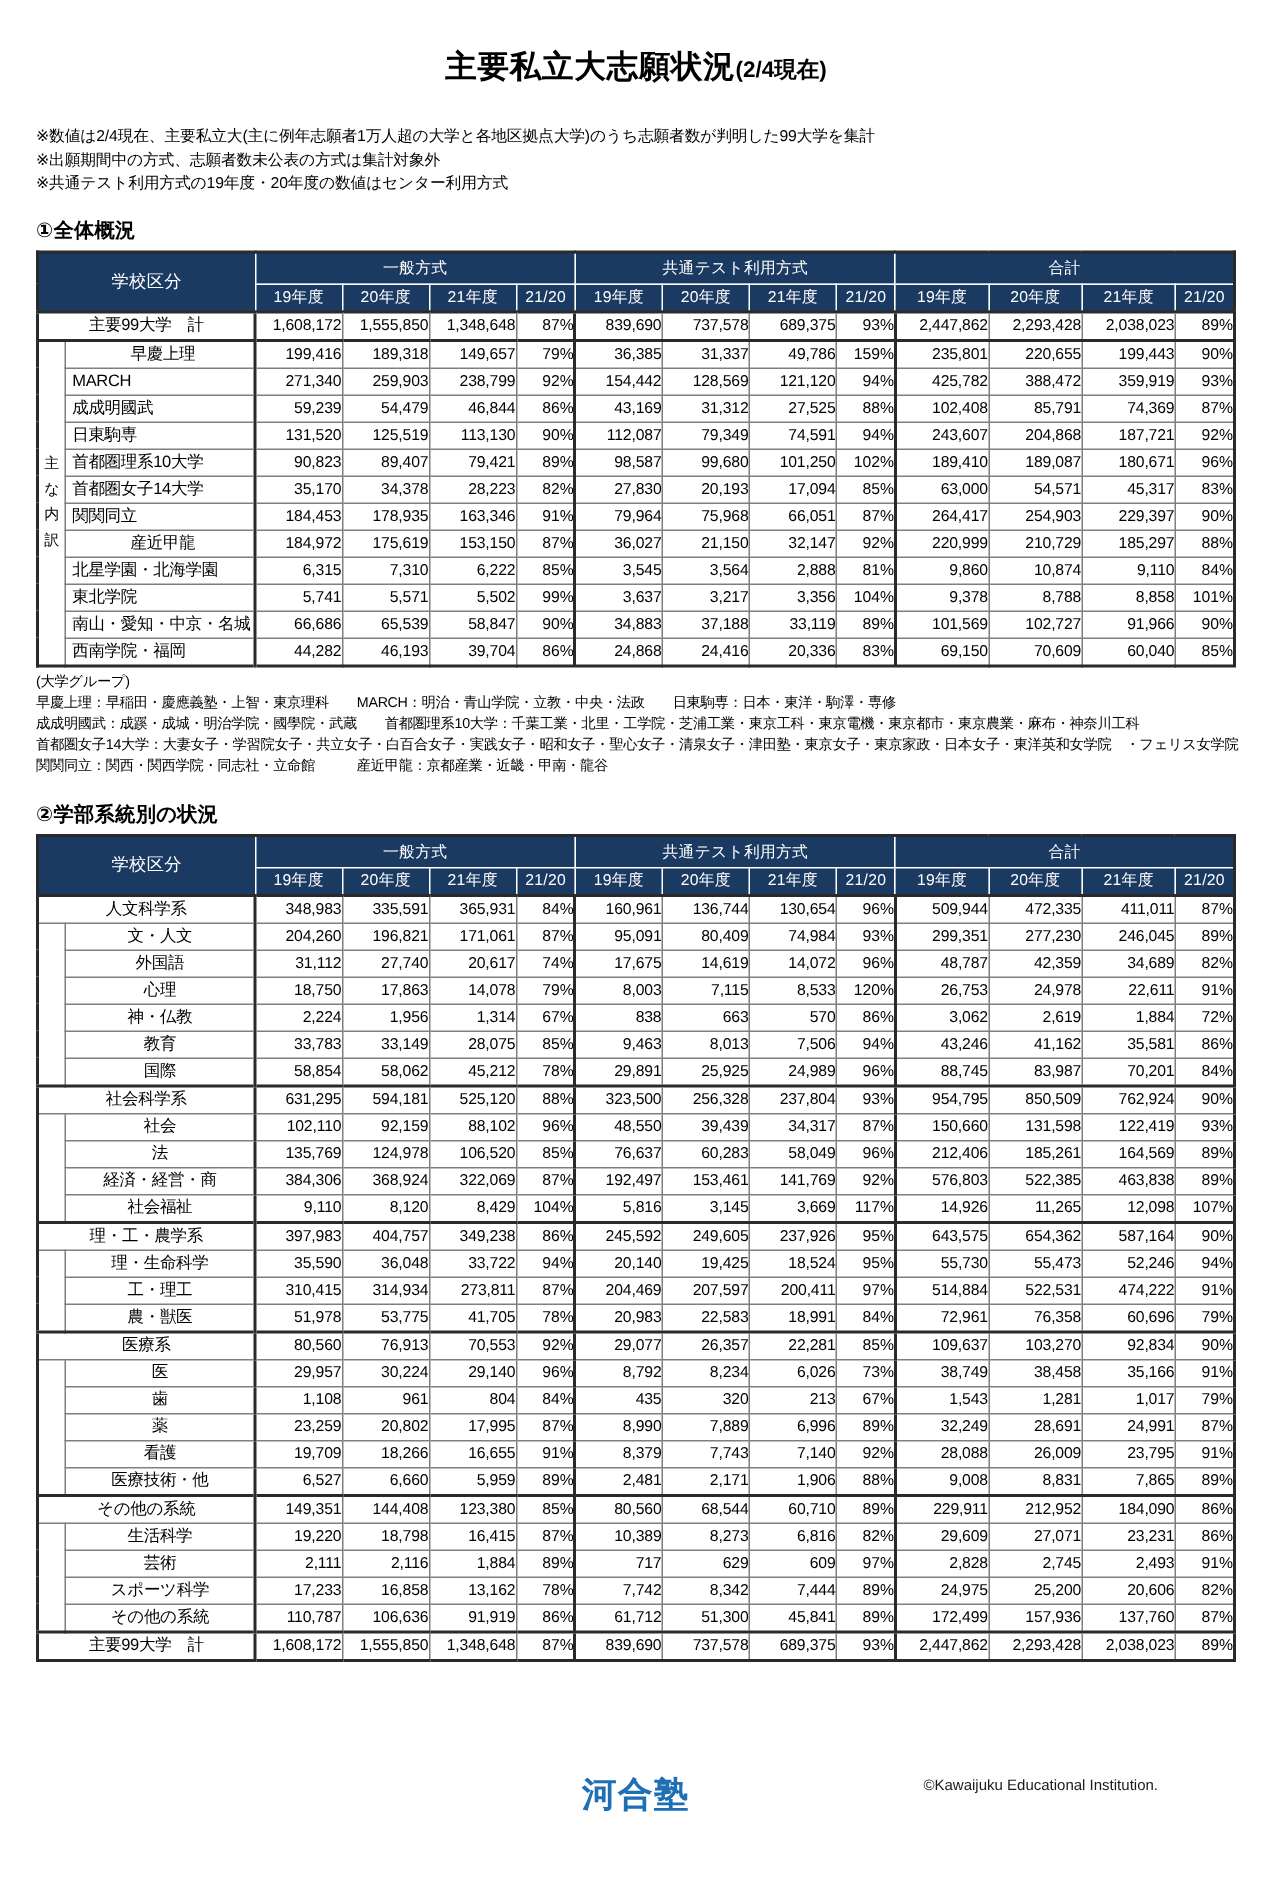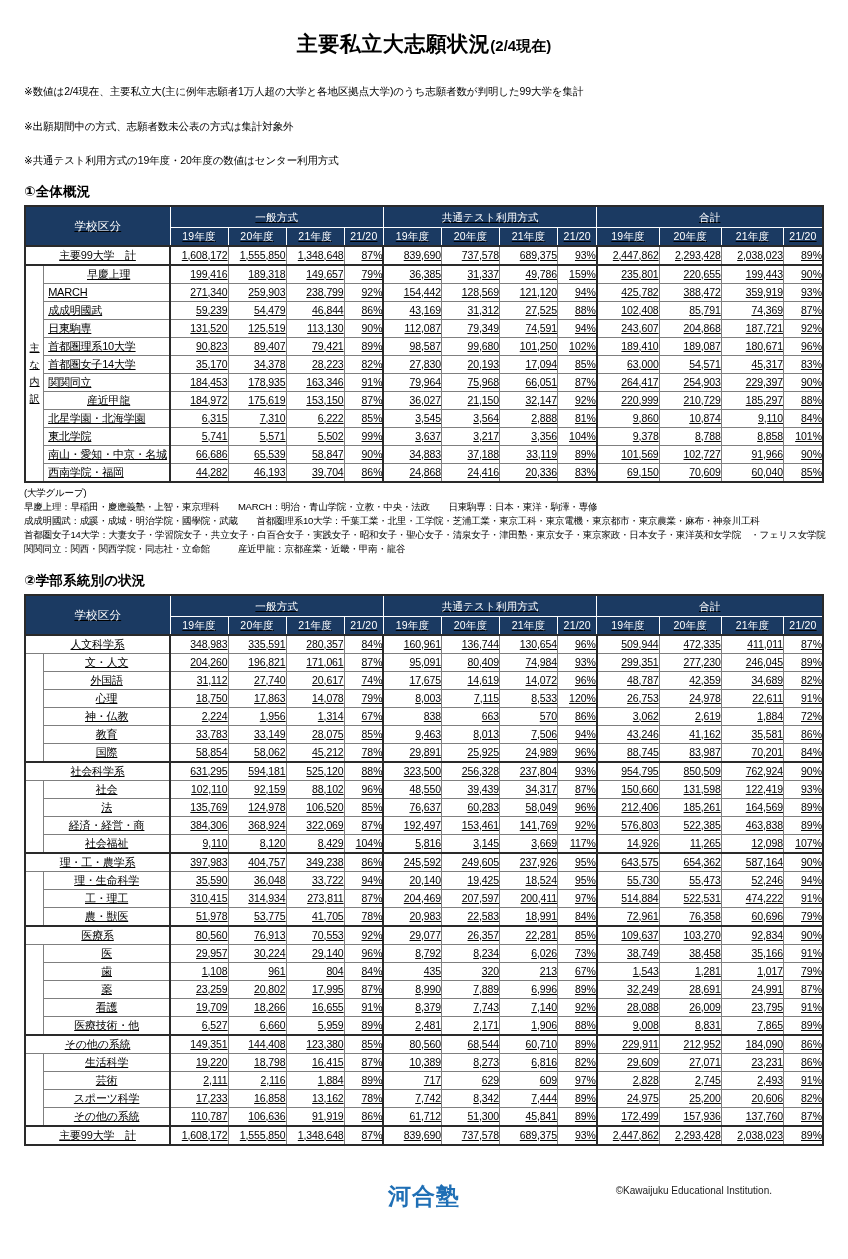"※数値は2/4現在、主要私立大(主に例年志願者1万人超の大学と各地区拠点大学)の" .notes div { margin-top: 19px -> none }
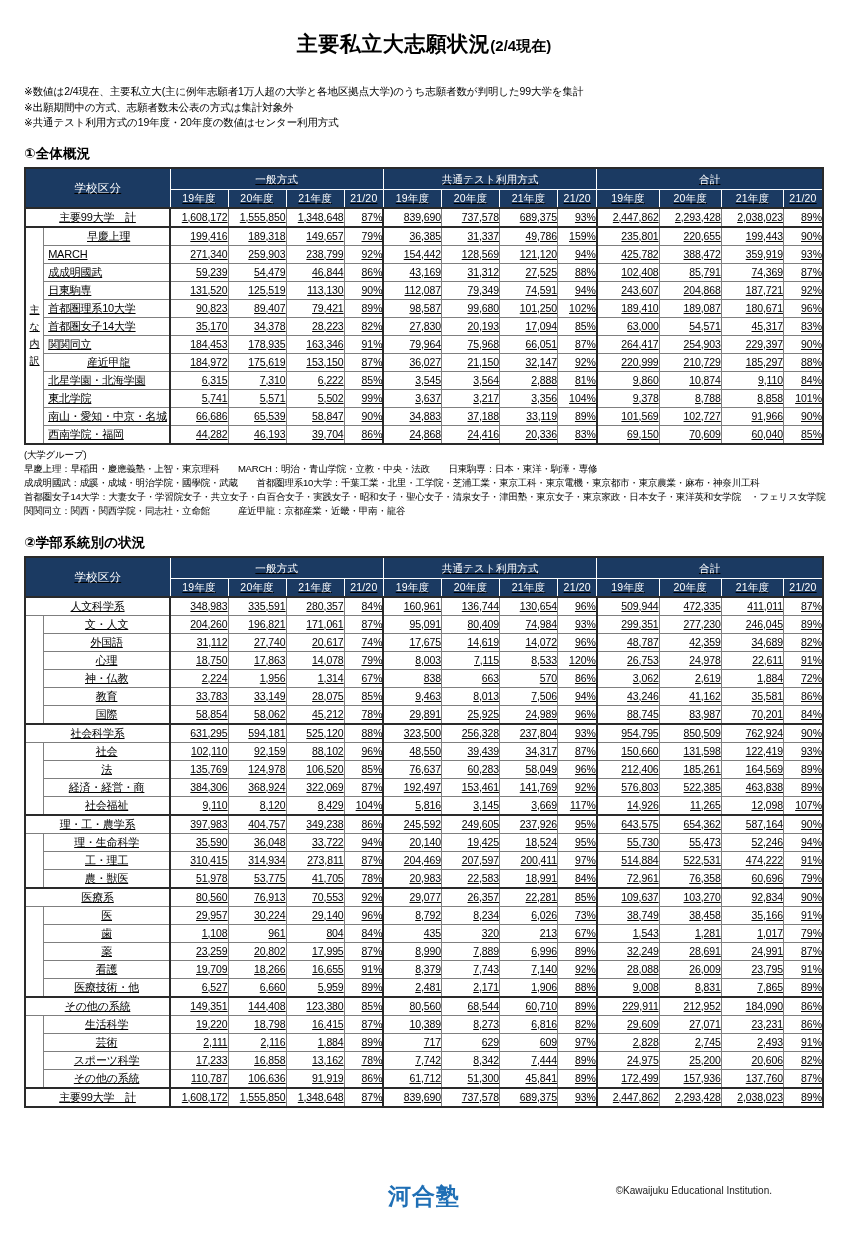"学校区分" table.dtable { text-decoration: underline -> none }
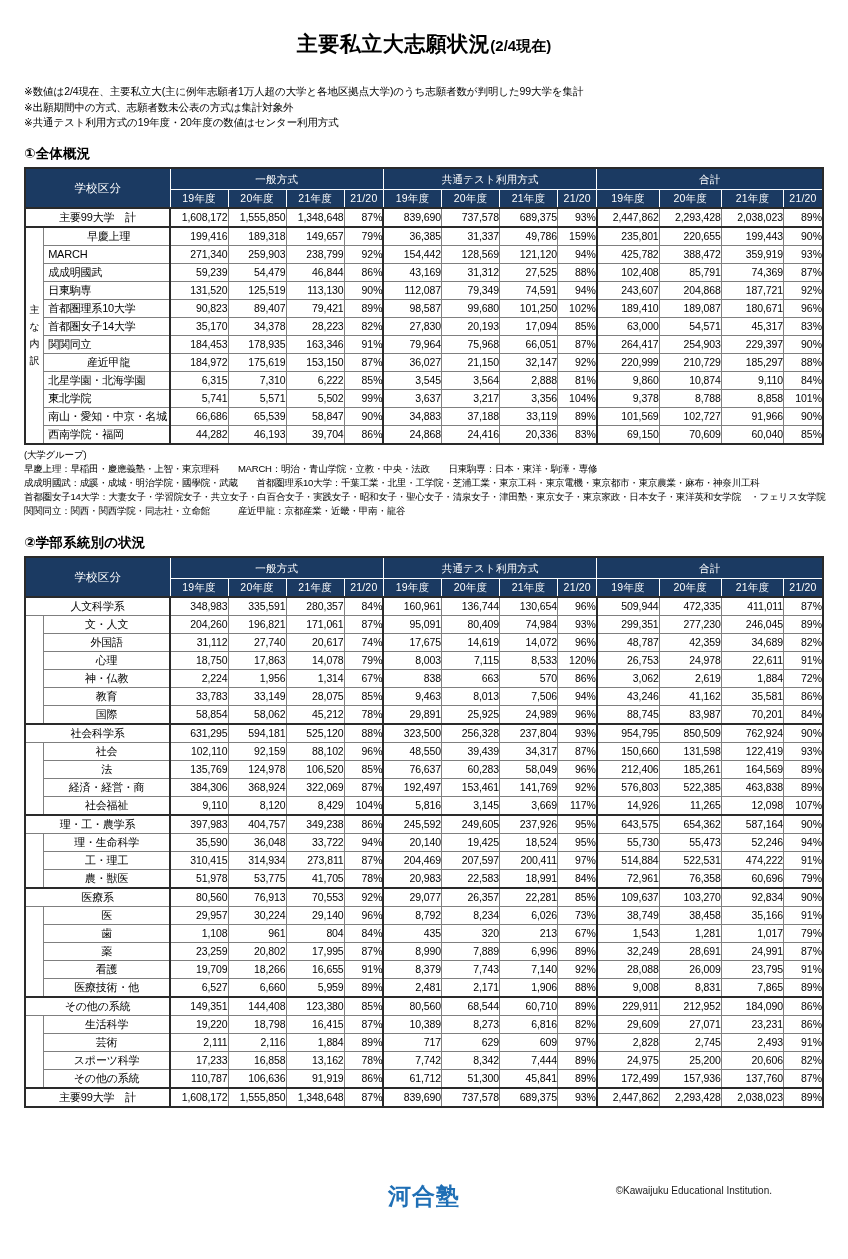"280,357" td.num { text: 280,357 -> 365,931 }
